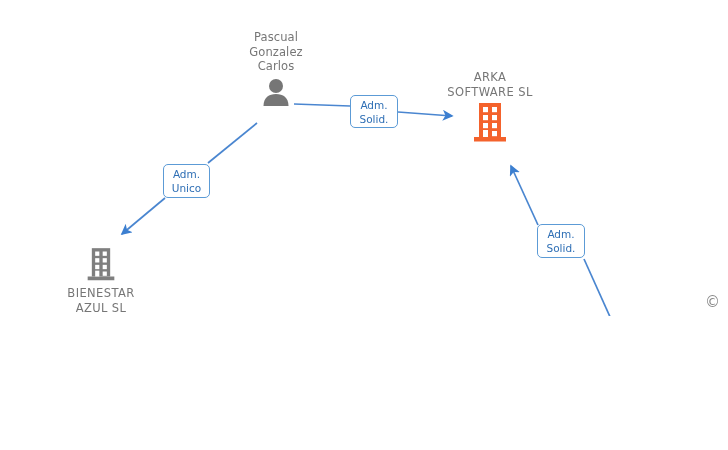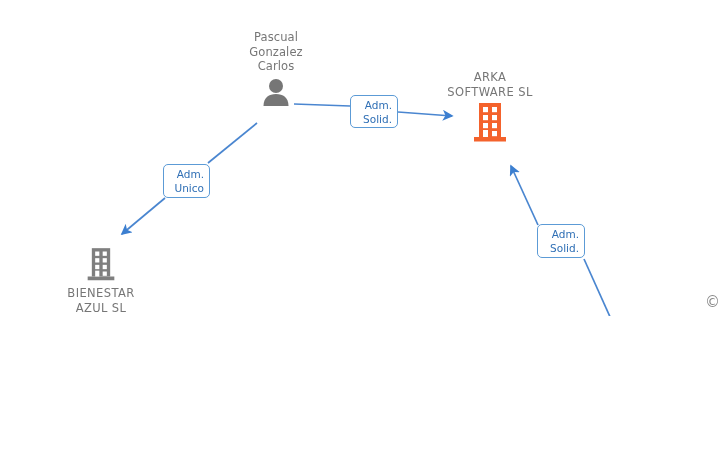"Adm." .rel-box { text-align: right -> center }
